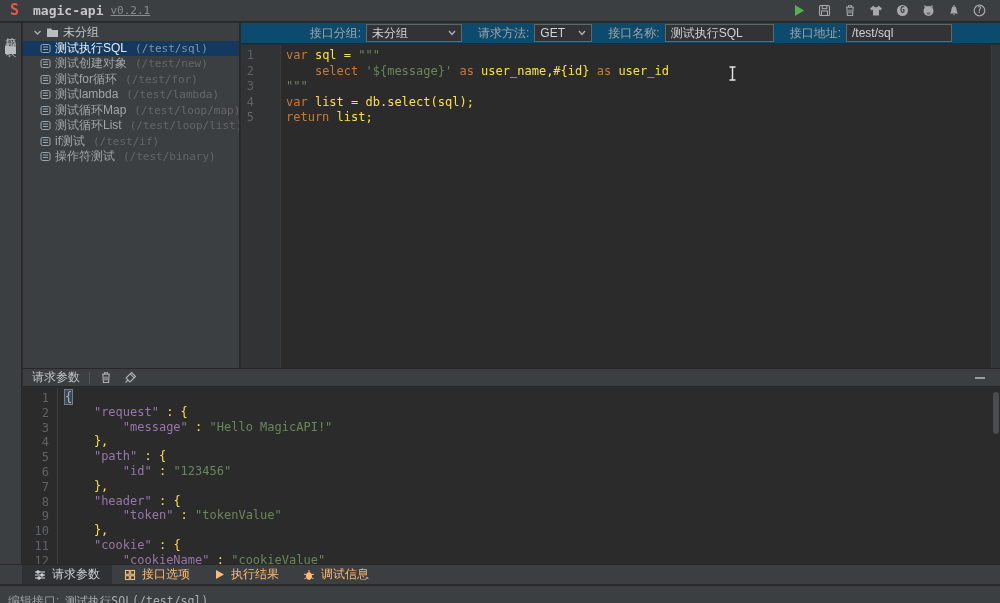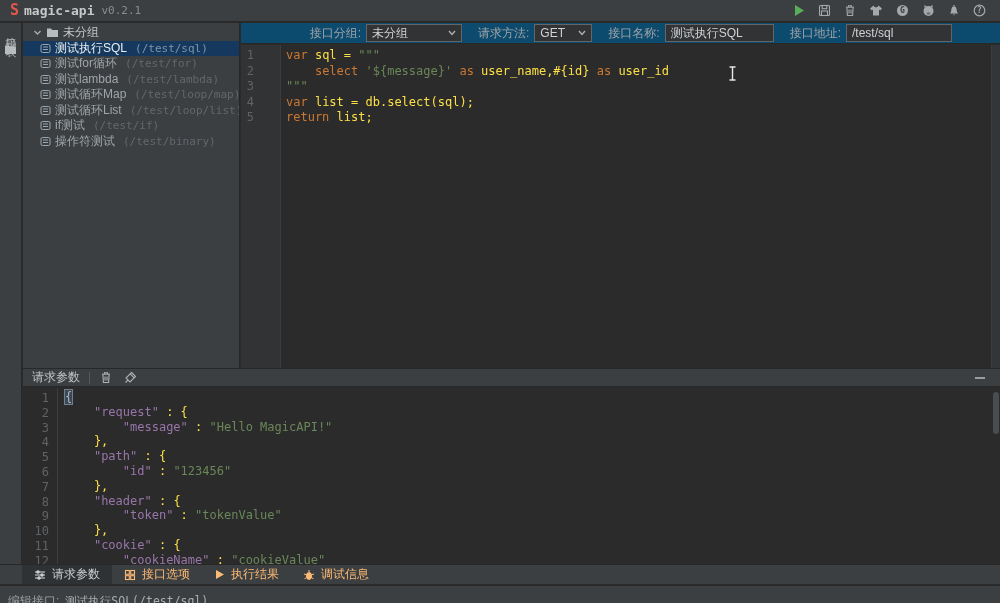"magic-api" .app-title { margin-left: 5px -> 14px }
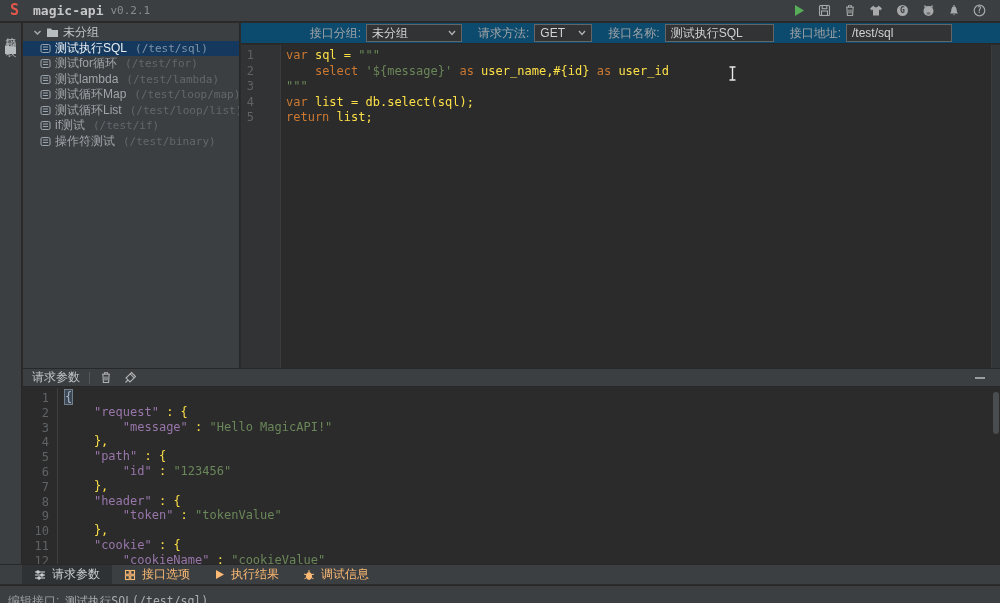"v0.2.1" .app-ver { text-decoration: none -> underline }
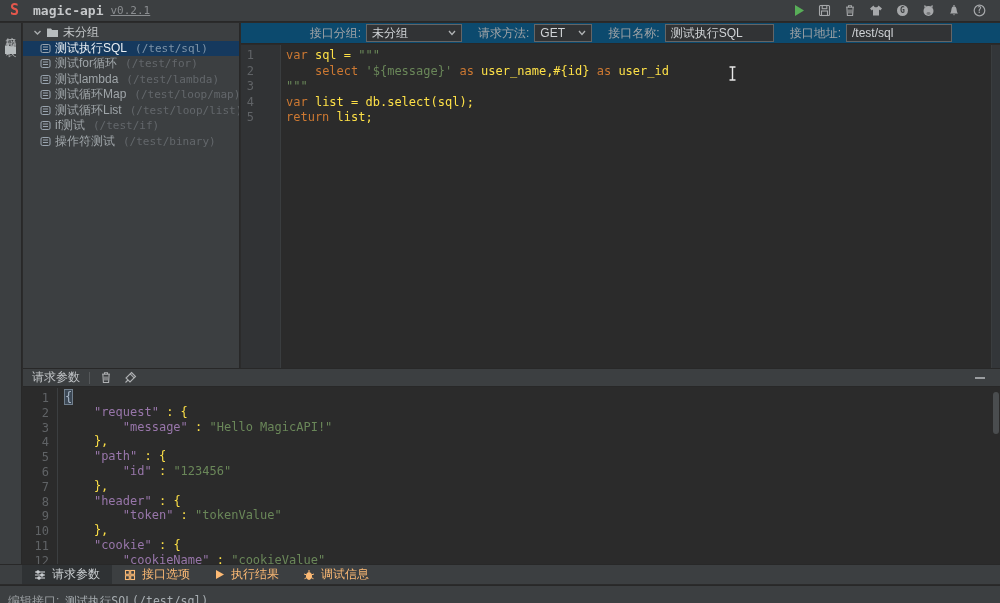"测试创建对象" div.trow { html: none -> <div> <span> <svg> <g> <rect></rect> <line></line> <line></line> </g> </svg> </span> <span>测试创建对象</span> <span>(/test/new)</span> </div> }
